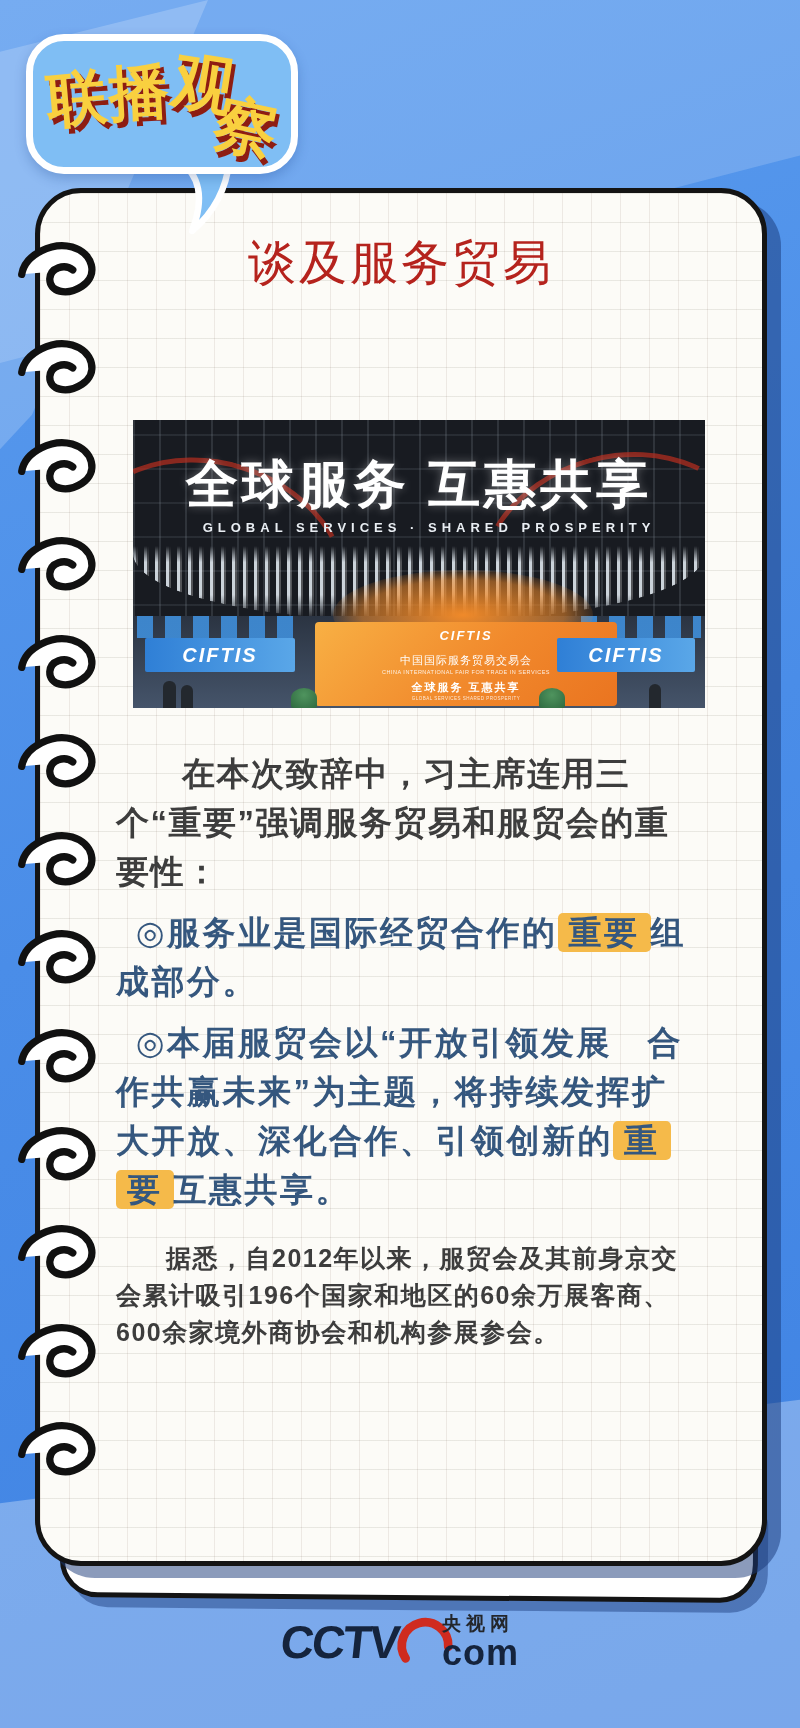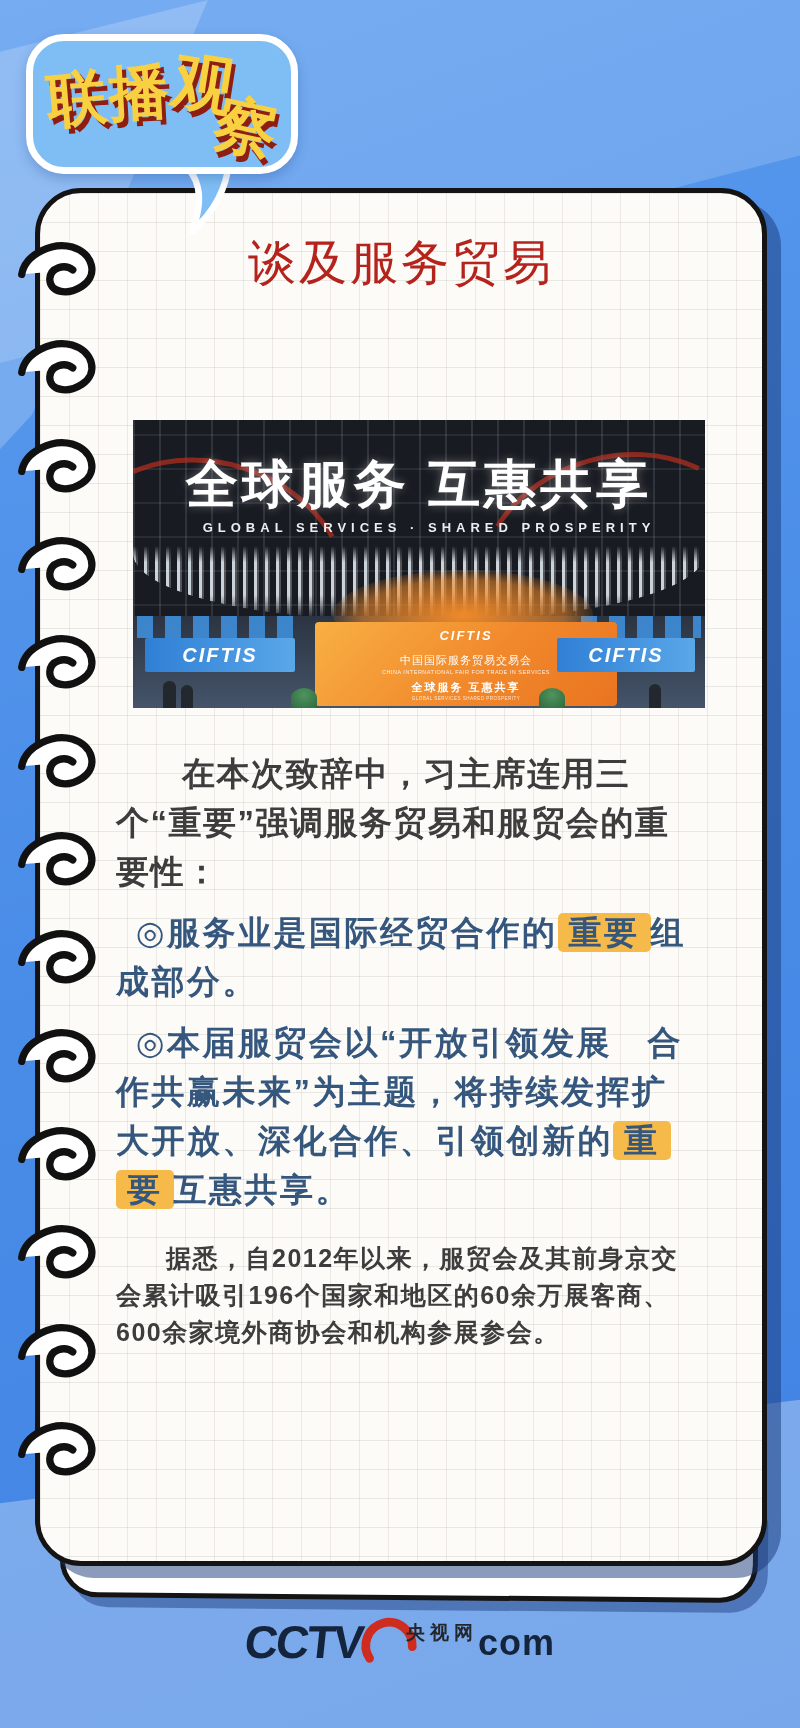"央视网" .logo-right { flex-direction: row -> column }
